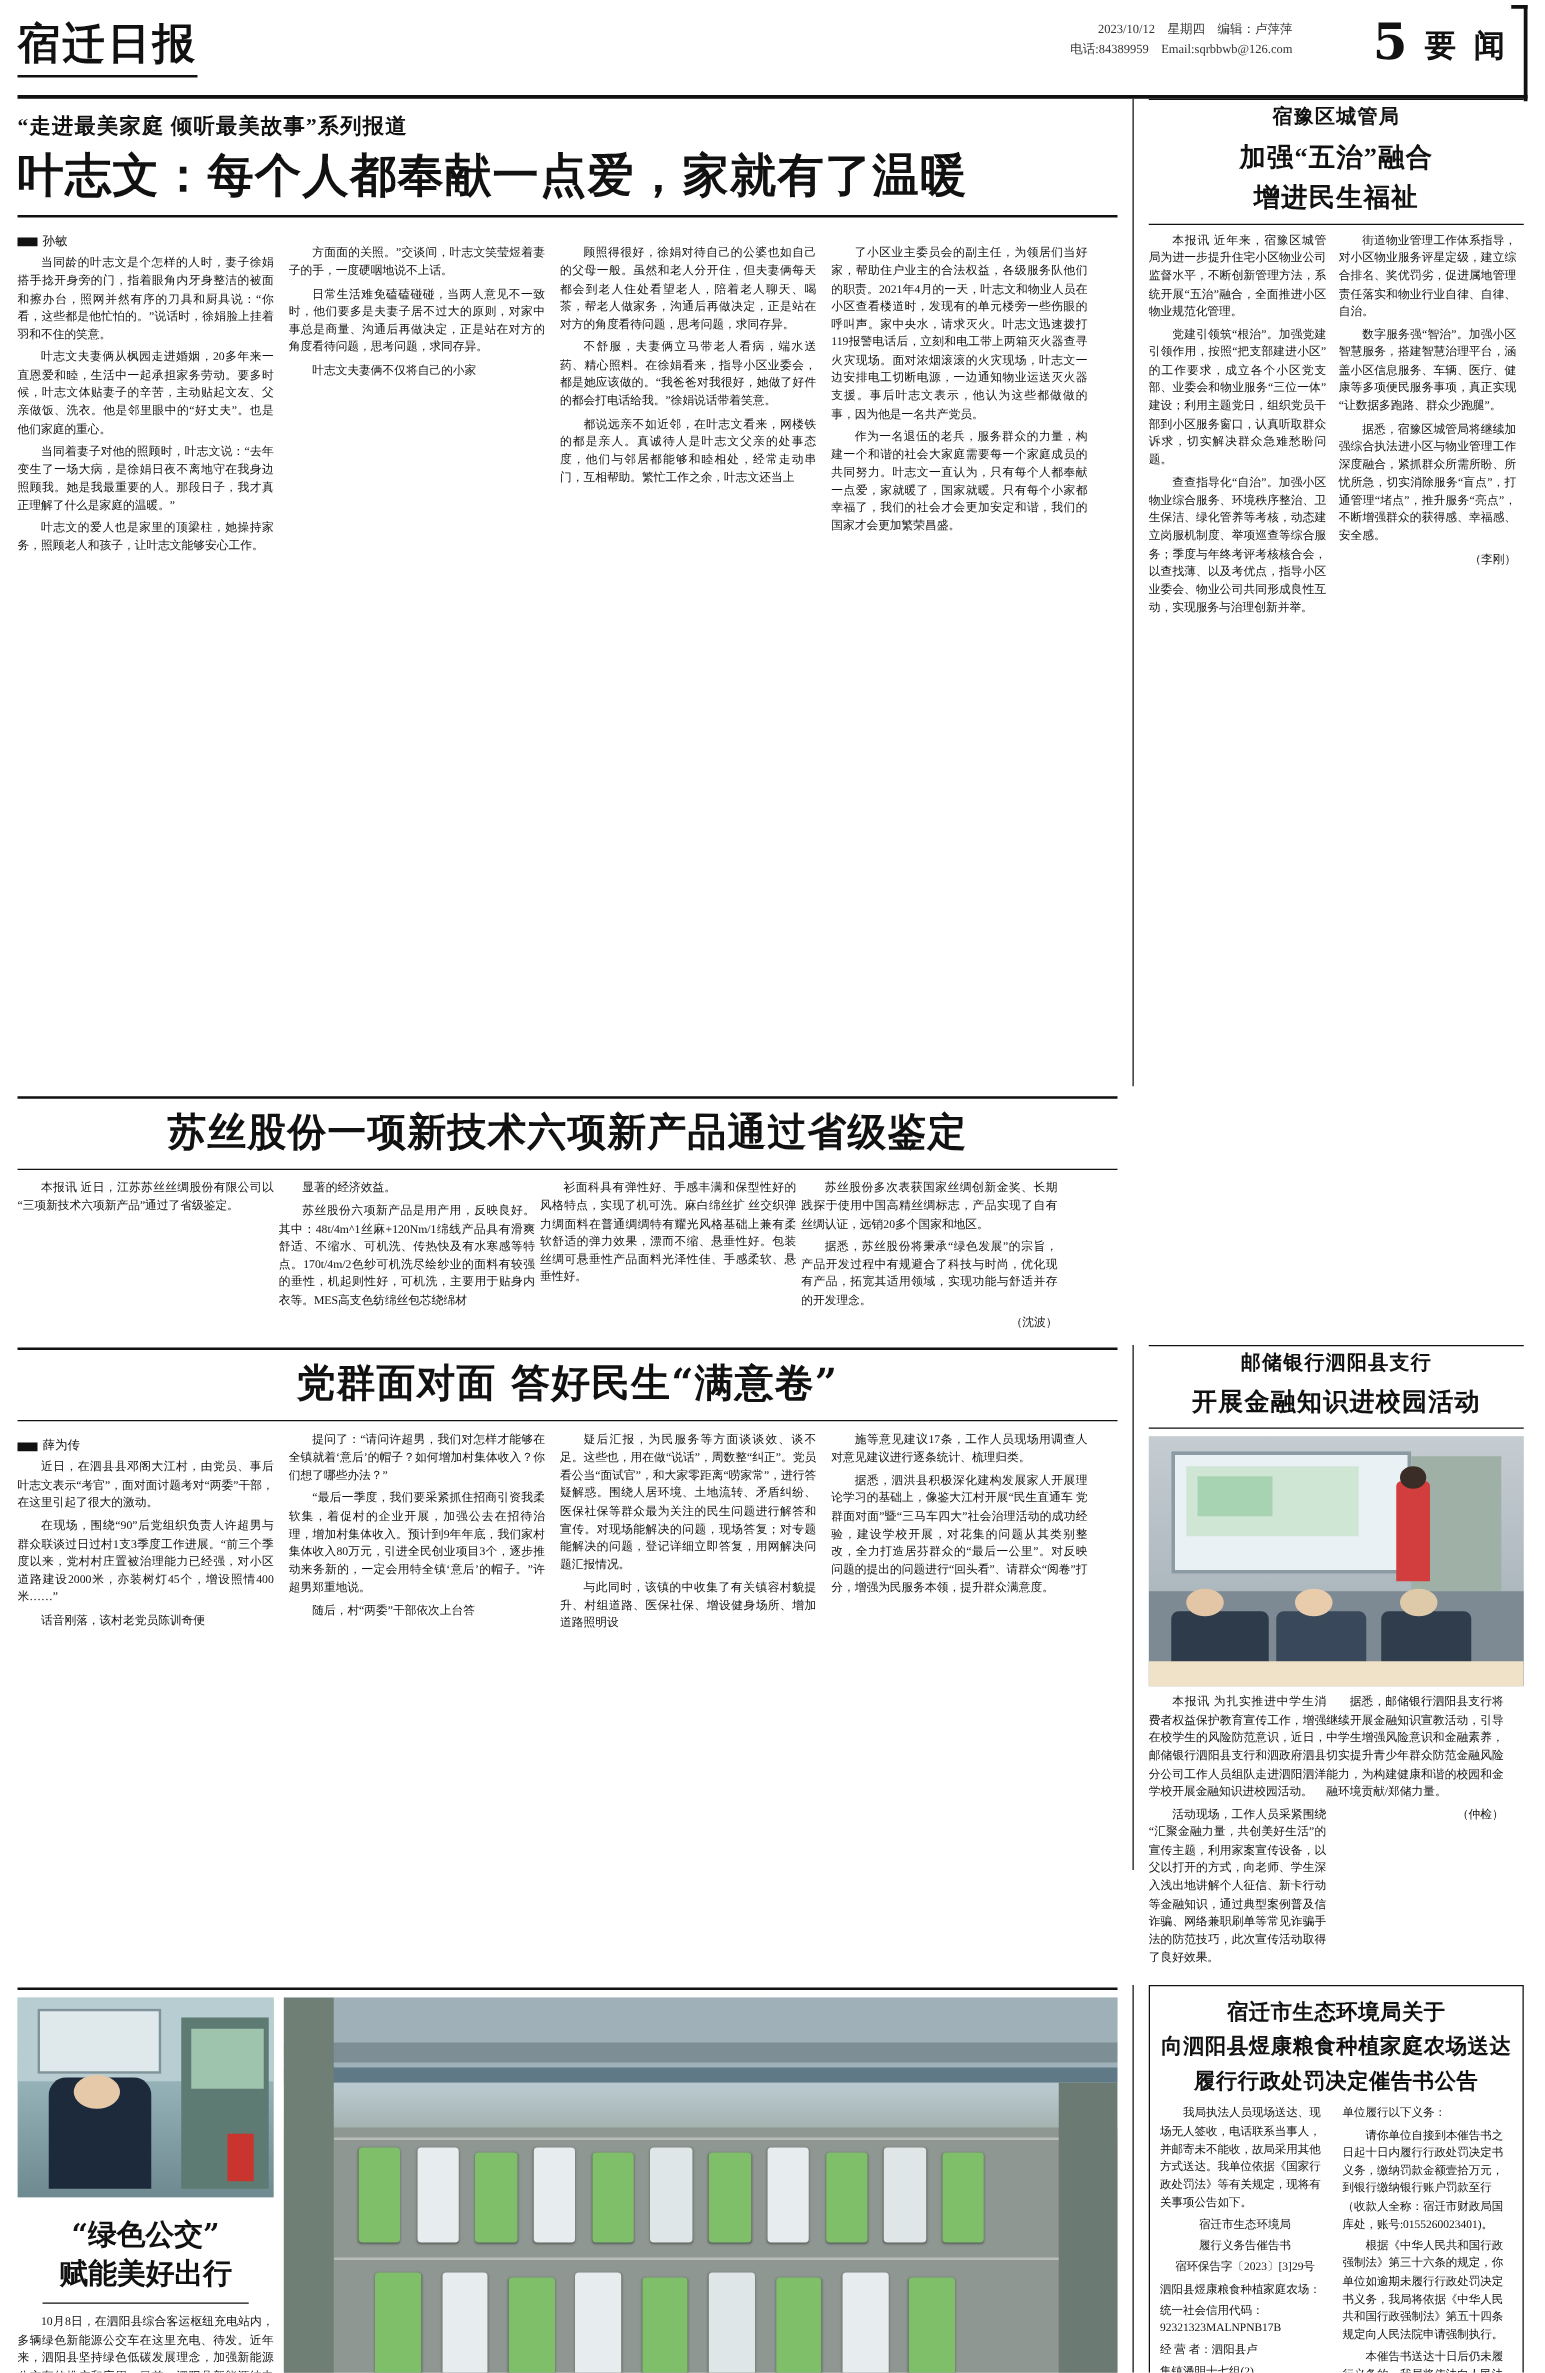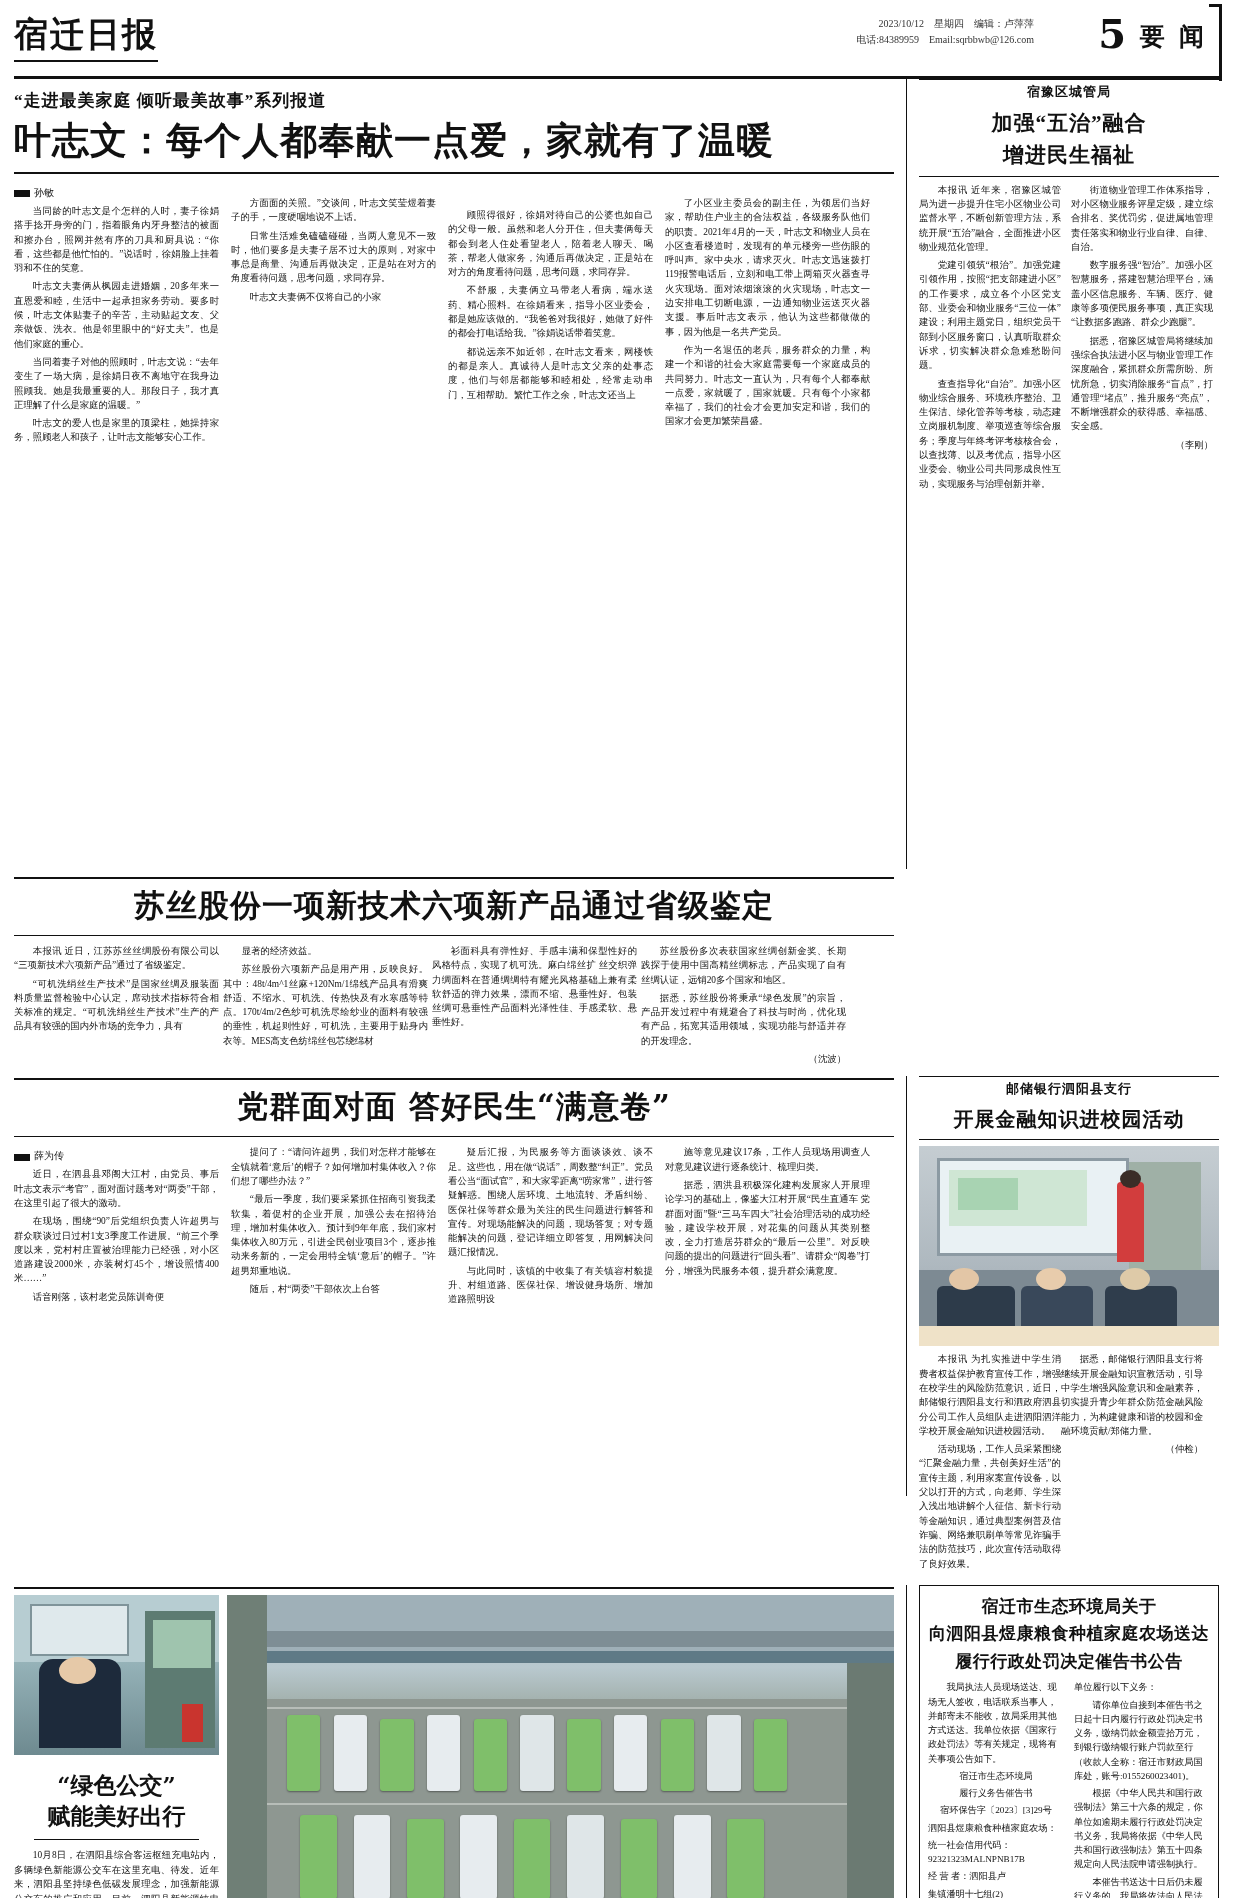"宿豫区城管局" .boxhead { font-size: 13px -> 16px }
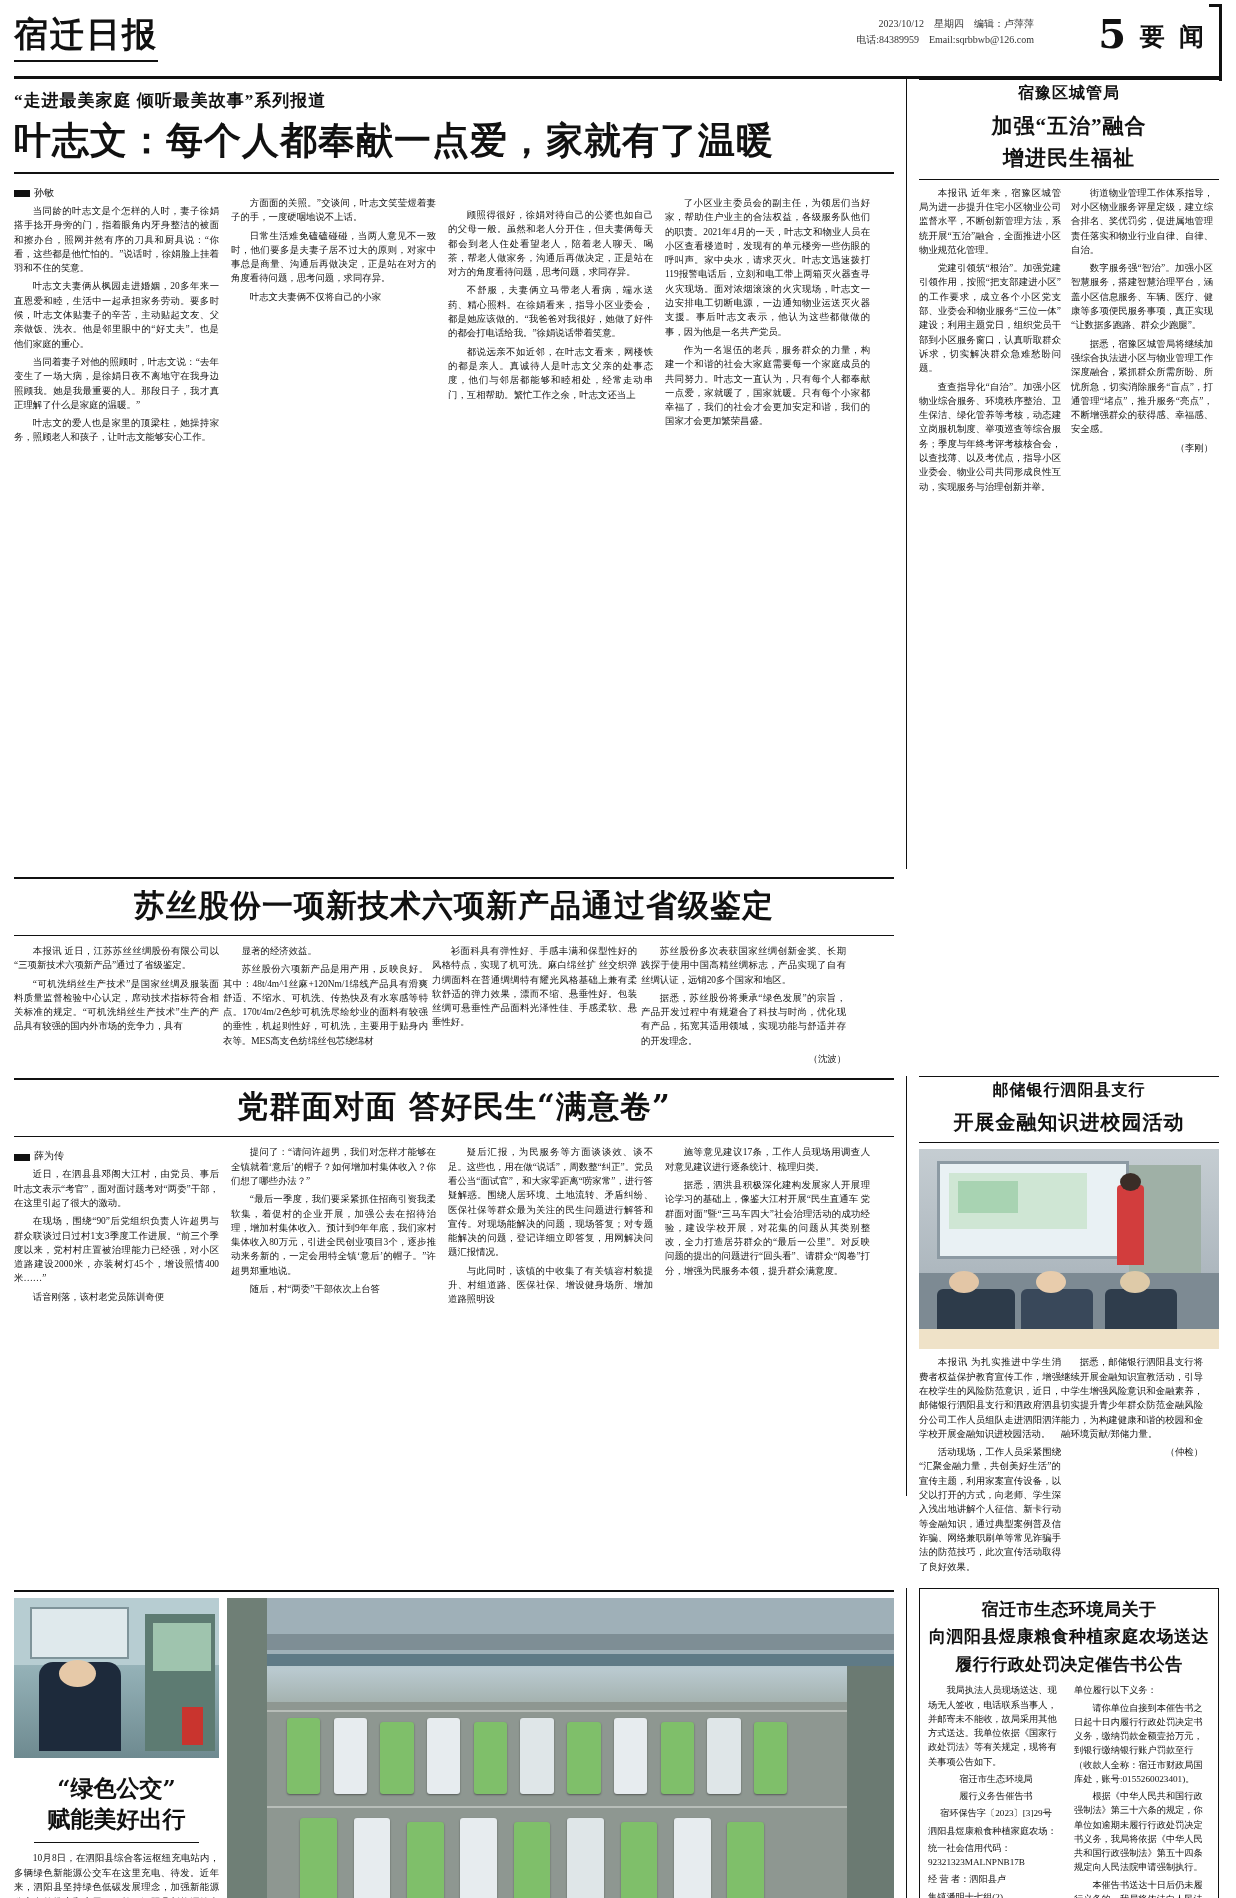"顾照得很好，徐娟对待自己的公婆也如自己的父母一般。虽然和老人分开住，但夫妻俩每天" div.body-text { margin-top: 26px -> 14px }
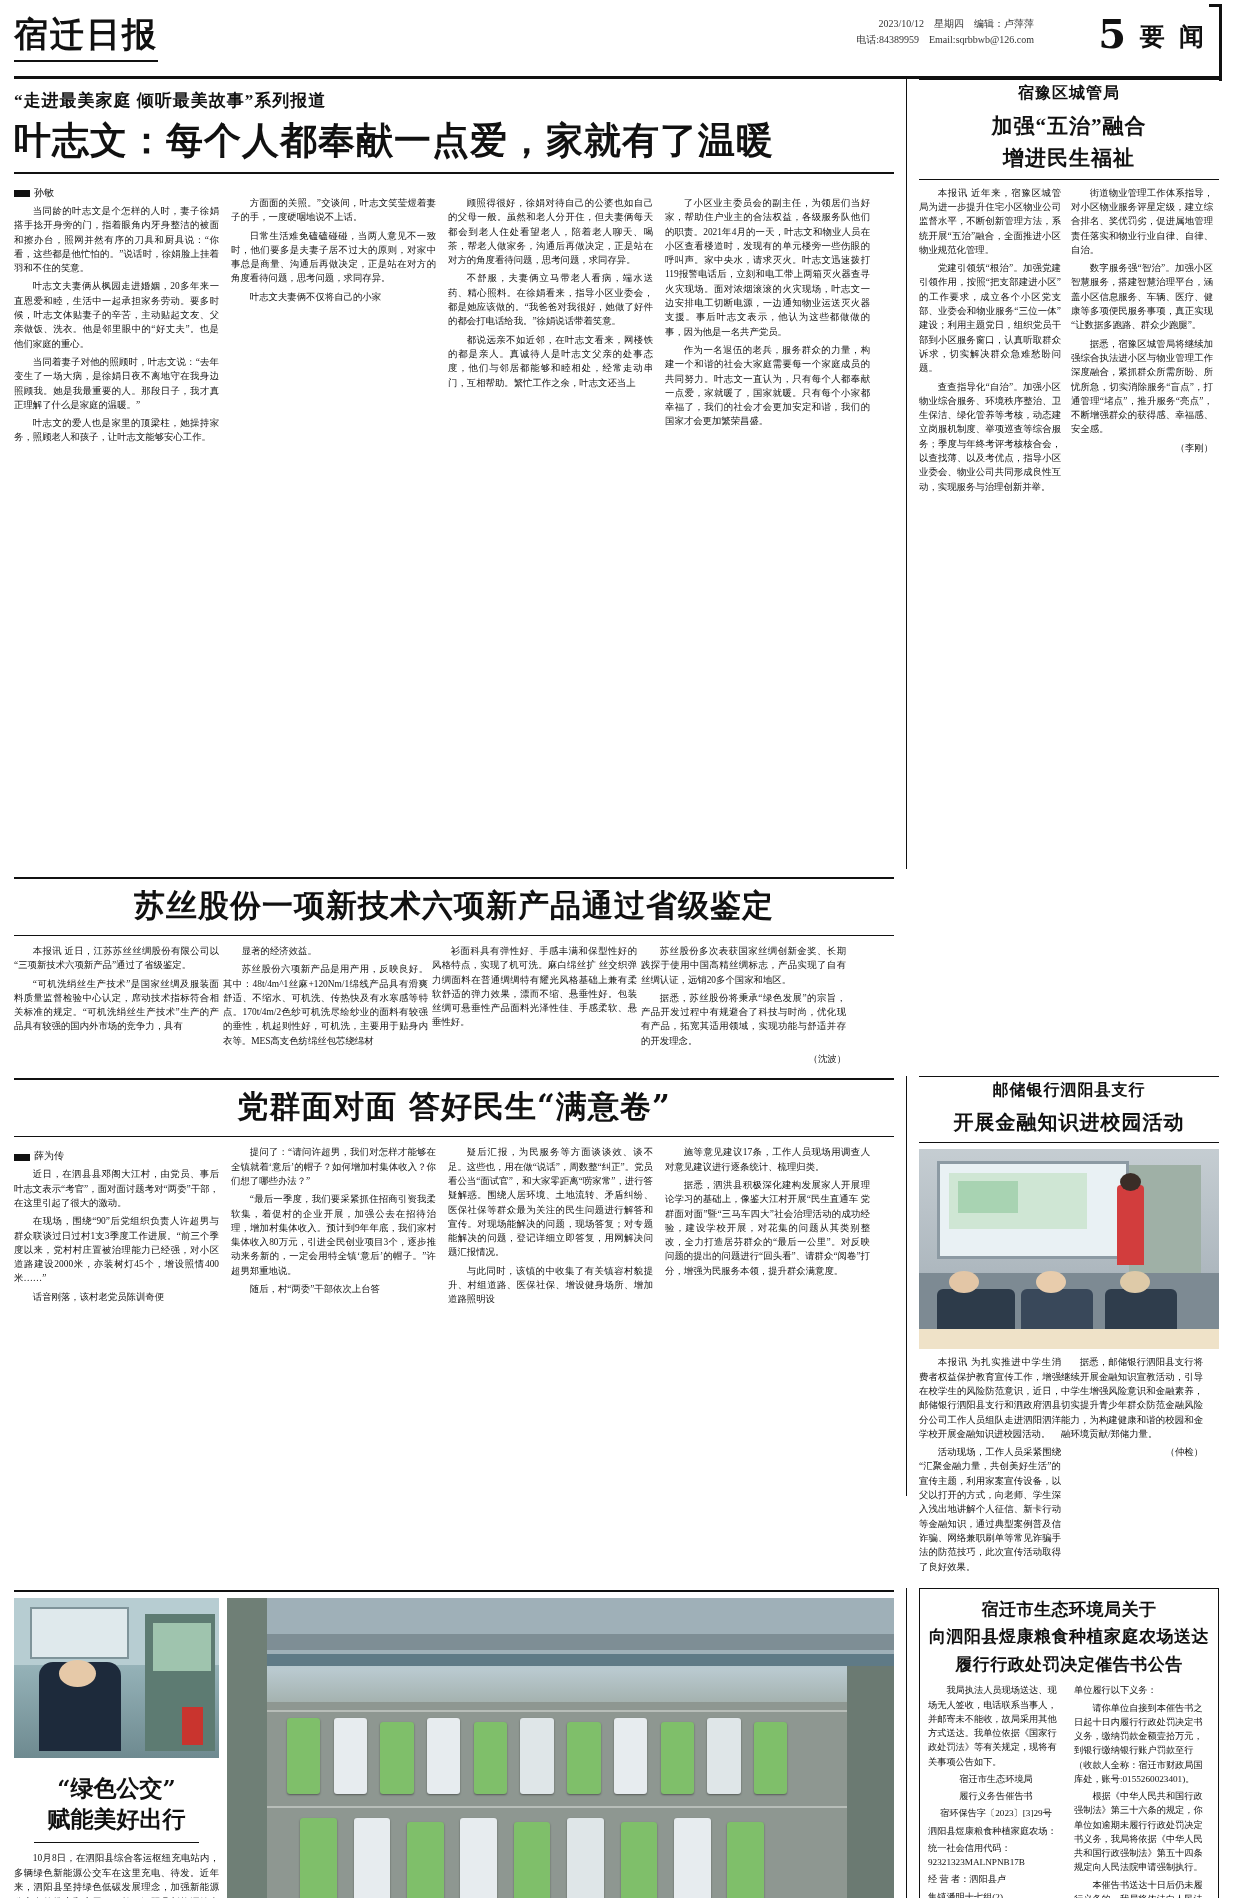"“可机洗绢丝生产技术”是国家丝绸及服装面料质量监督检验中心认定，席动技术指标符合" p { html: <p>“可机洗绢丝生产技术”是国家丝绸及服装面料质量监督检验中心认定，席动技术指标符合相关标准的规定。“可机洗绢丝生产技术”生产的产品具有较强的国内外市场的竞争力，具有</p> -> none }
